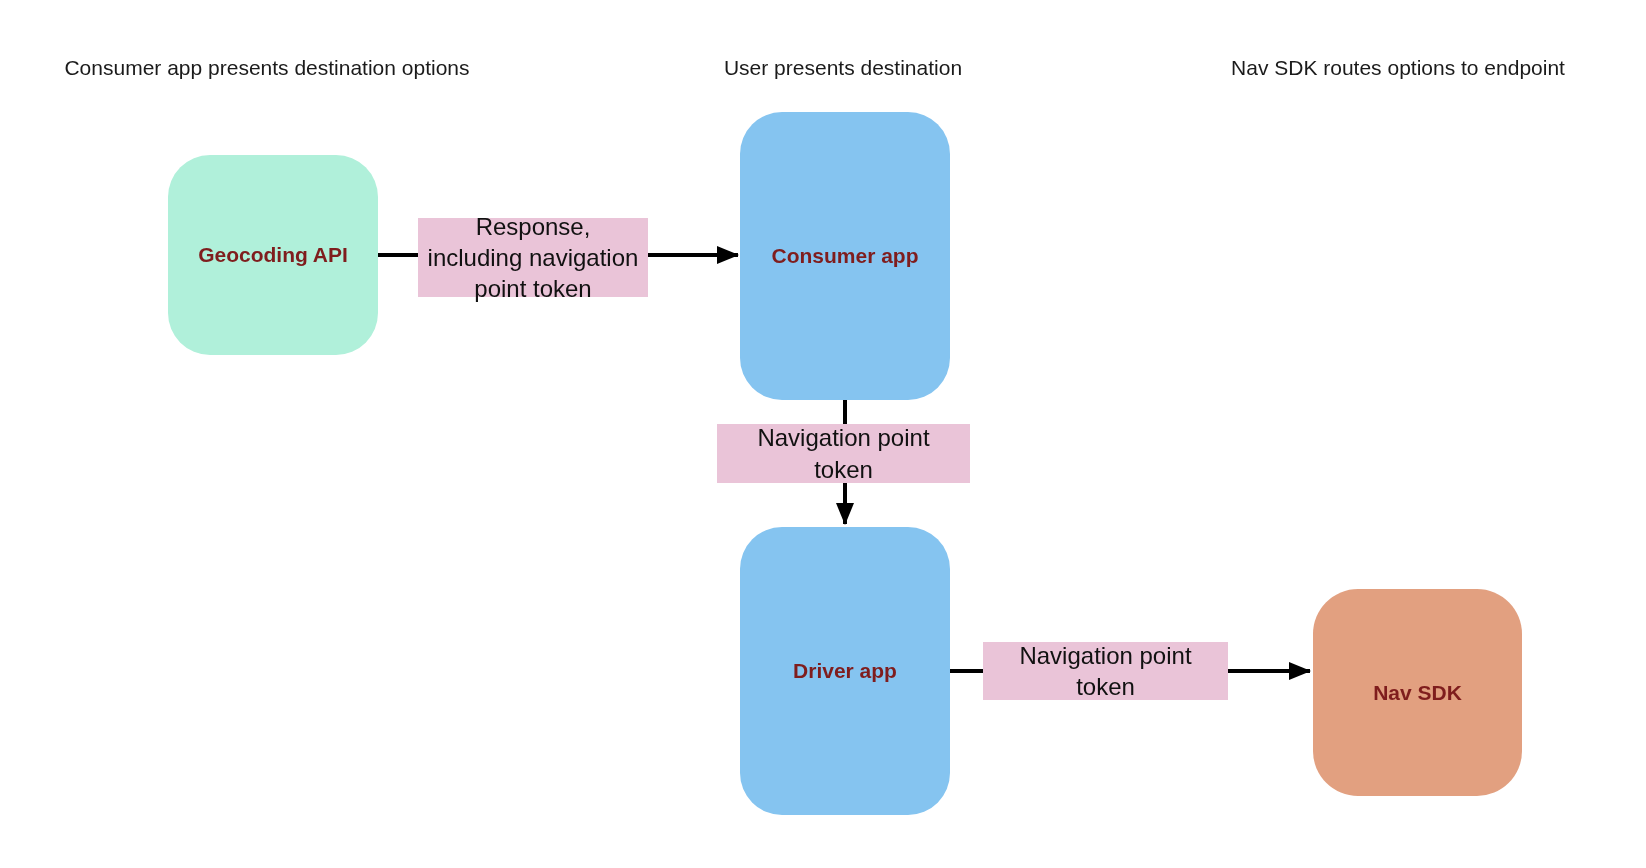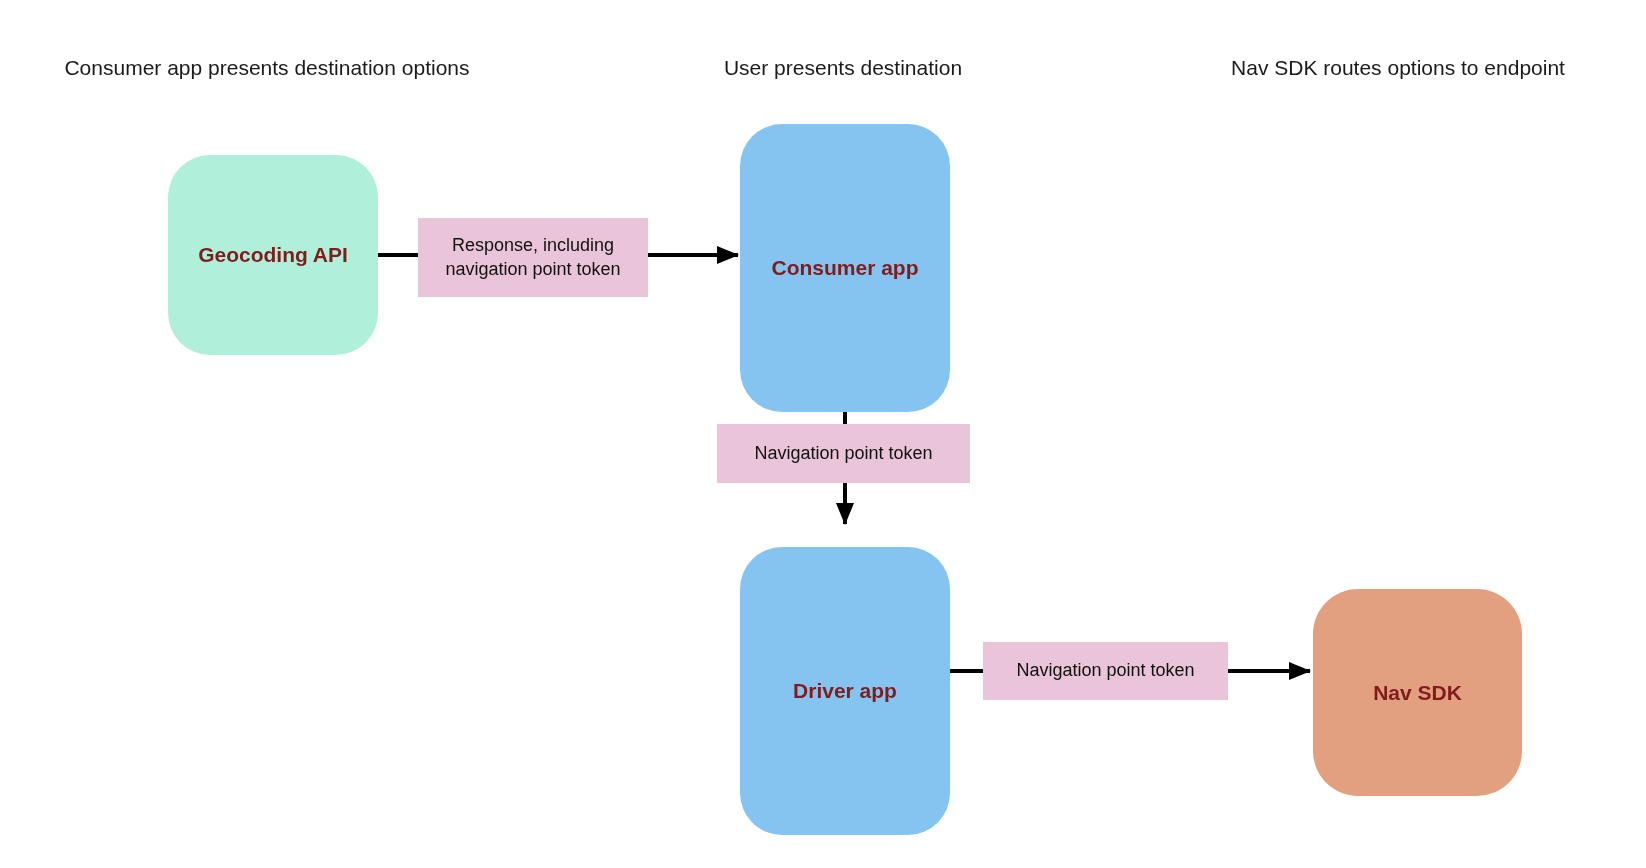"Response, including navigation point" .edge-label { font-size: 18px -> 24px }
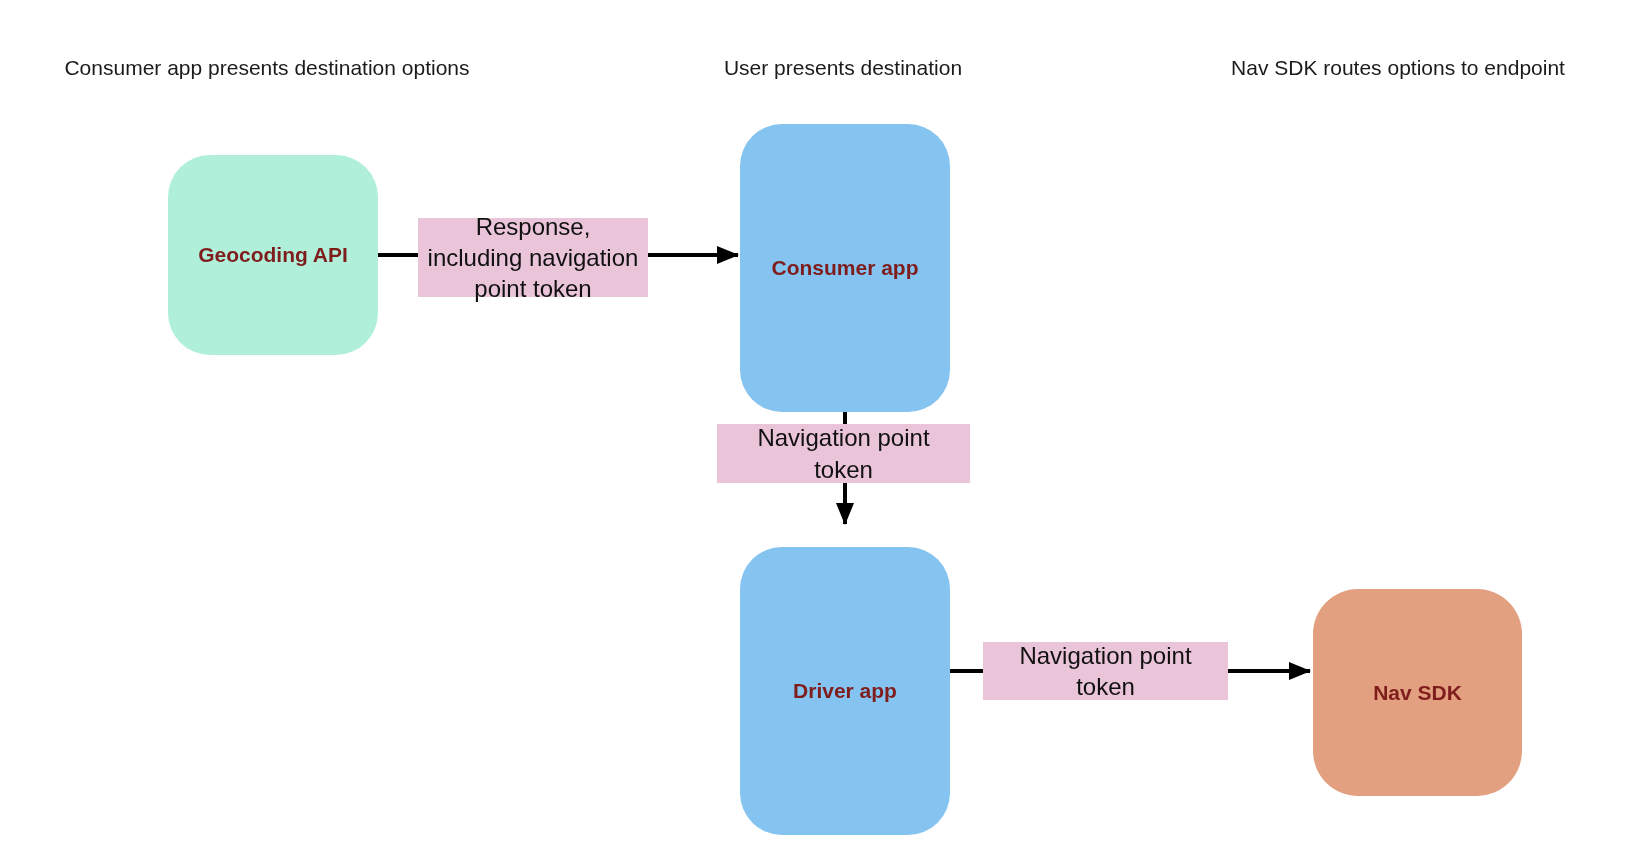"Consumer app" .node.consumer { margin-top: 12px -> none }
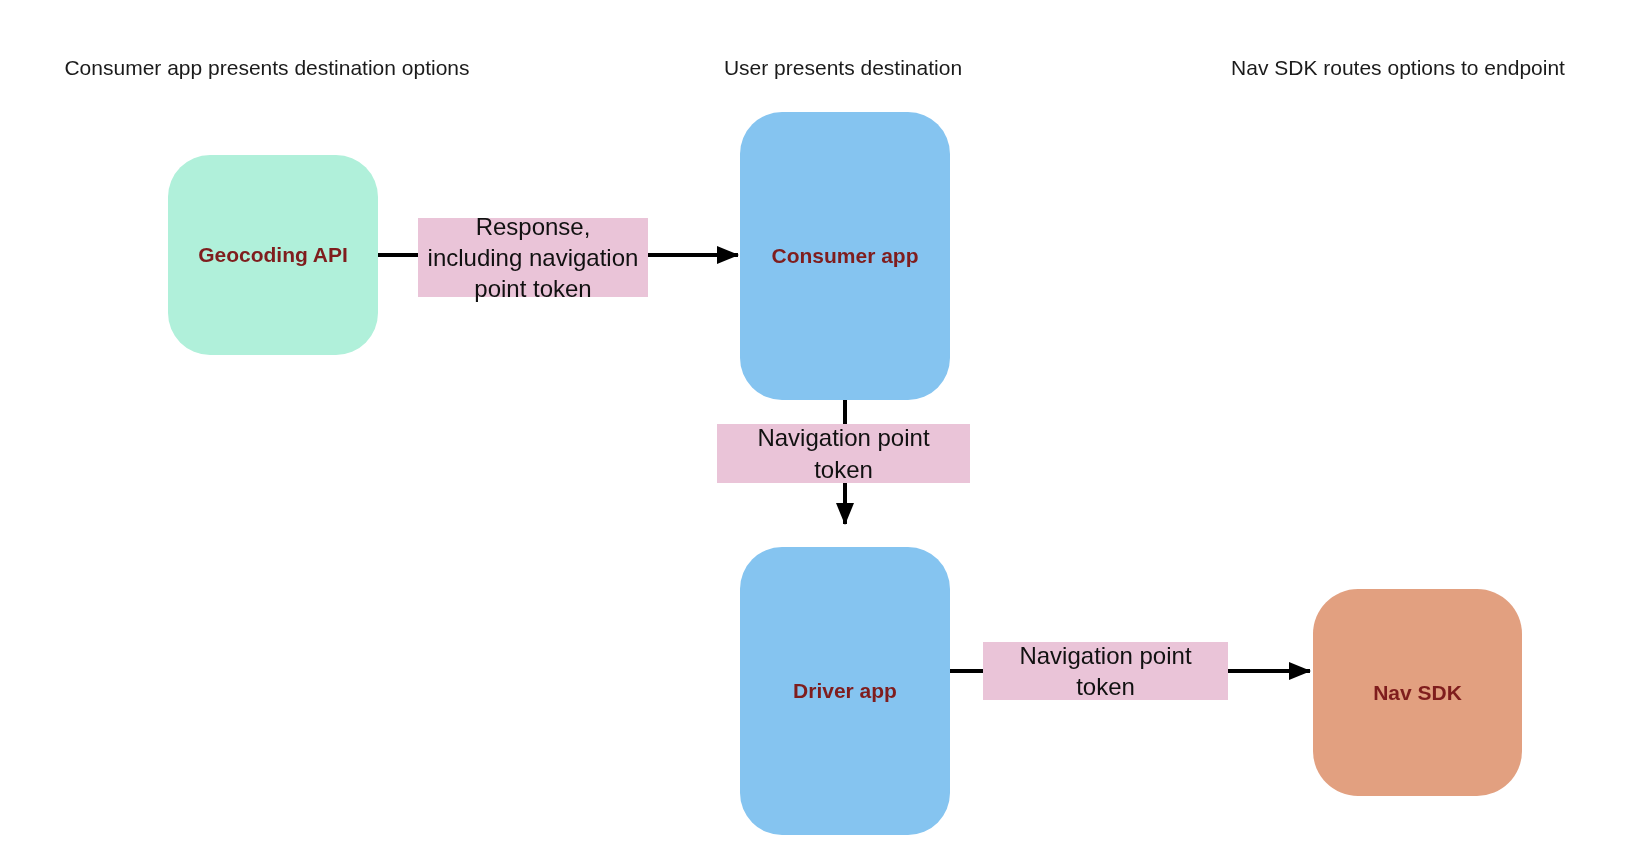"Driver app" .node.driver { margin-top: 20px -> none }
